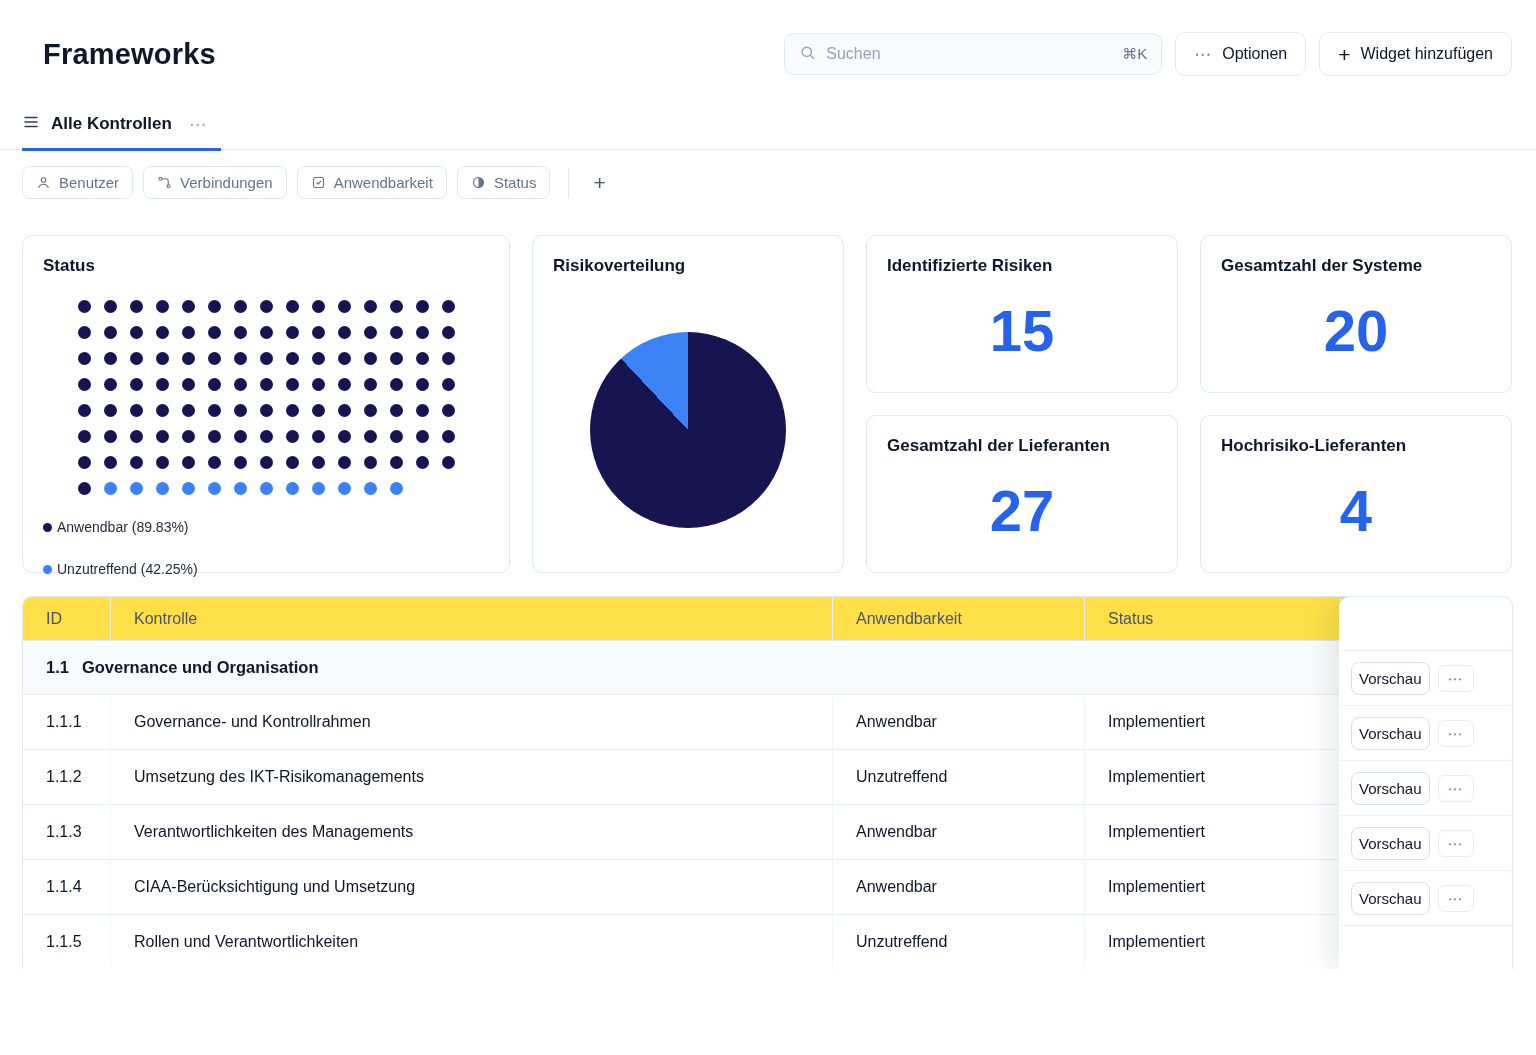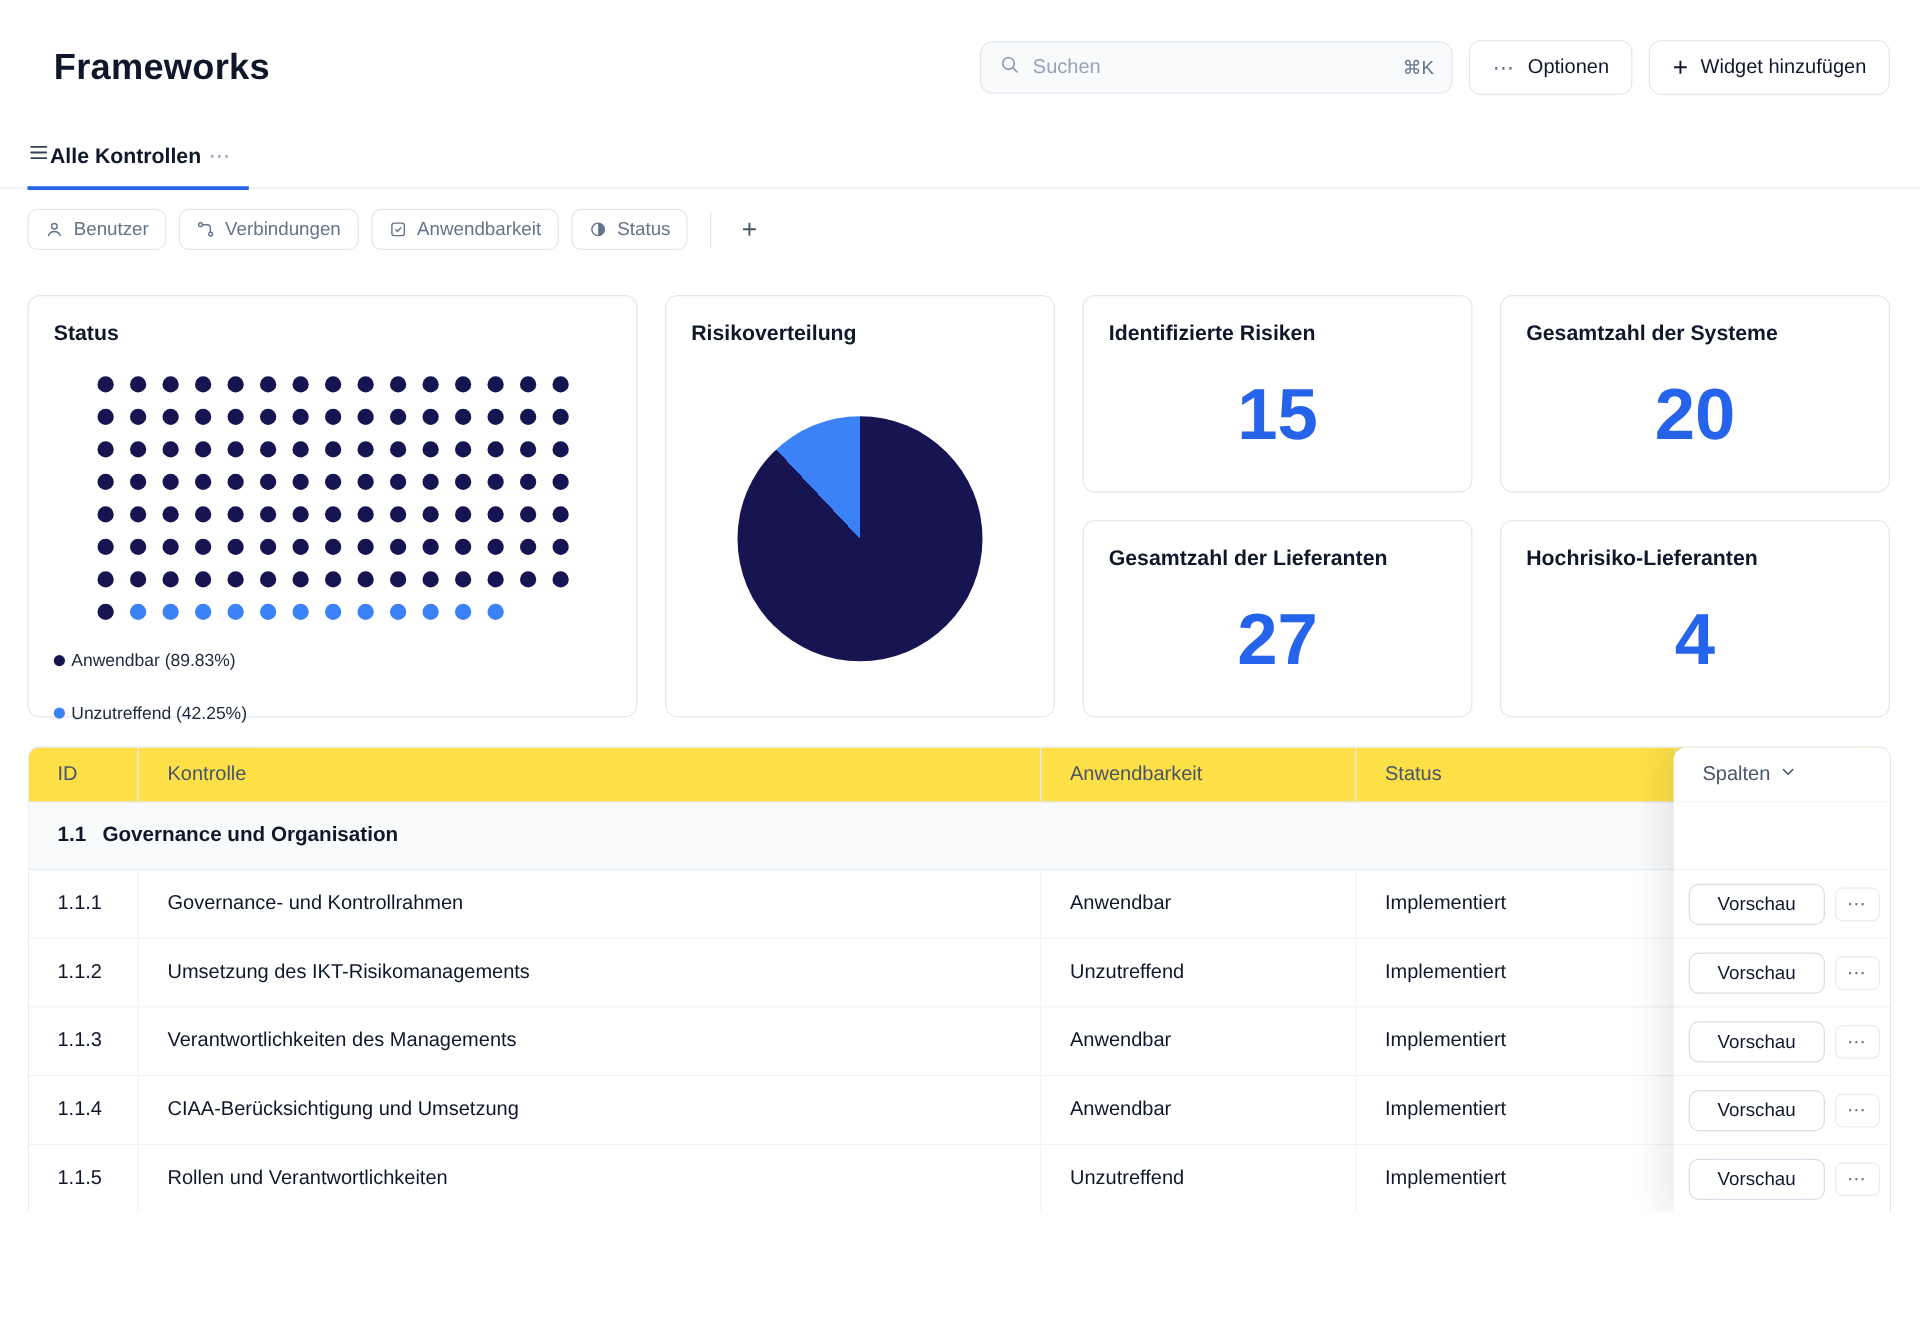"Alle Kontrollen" .tab { gap: none -> 11px }
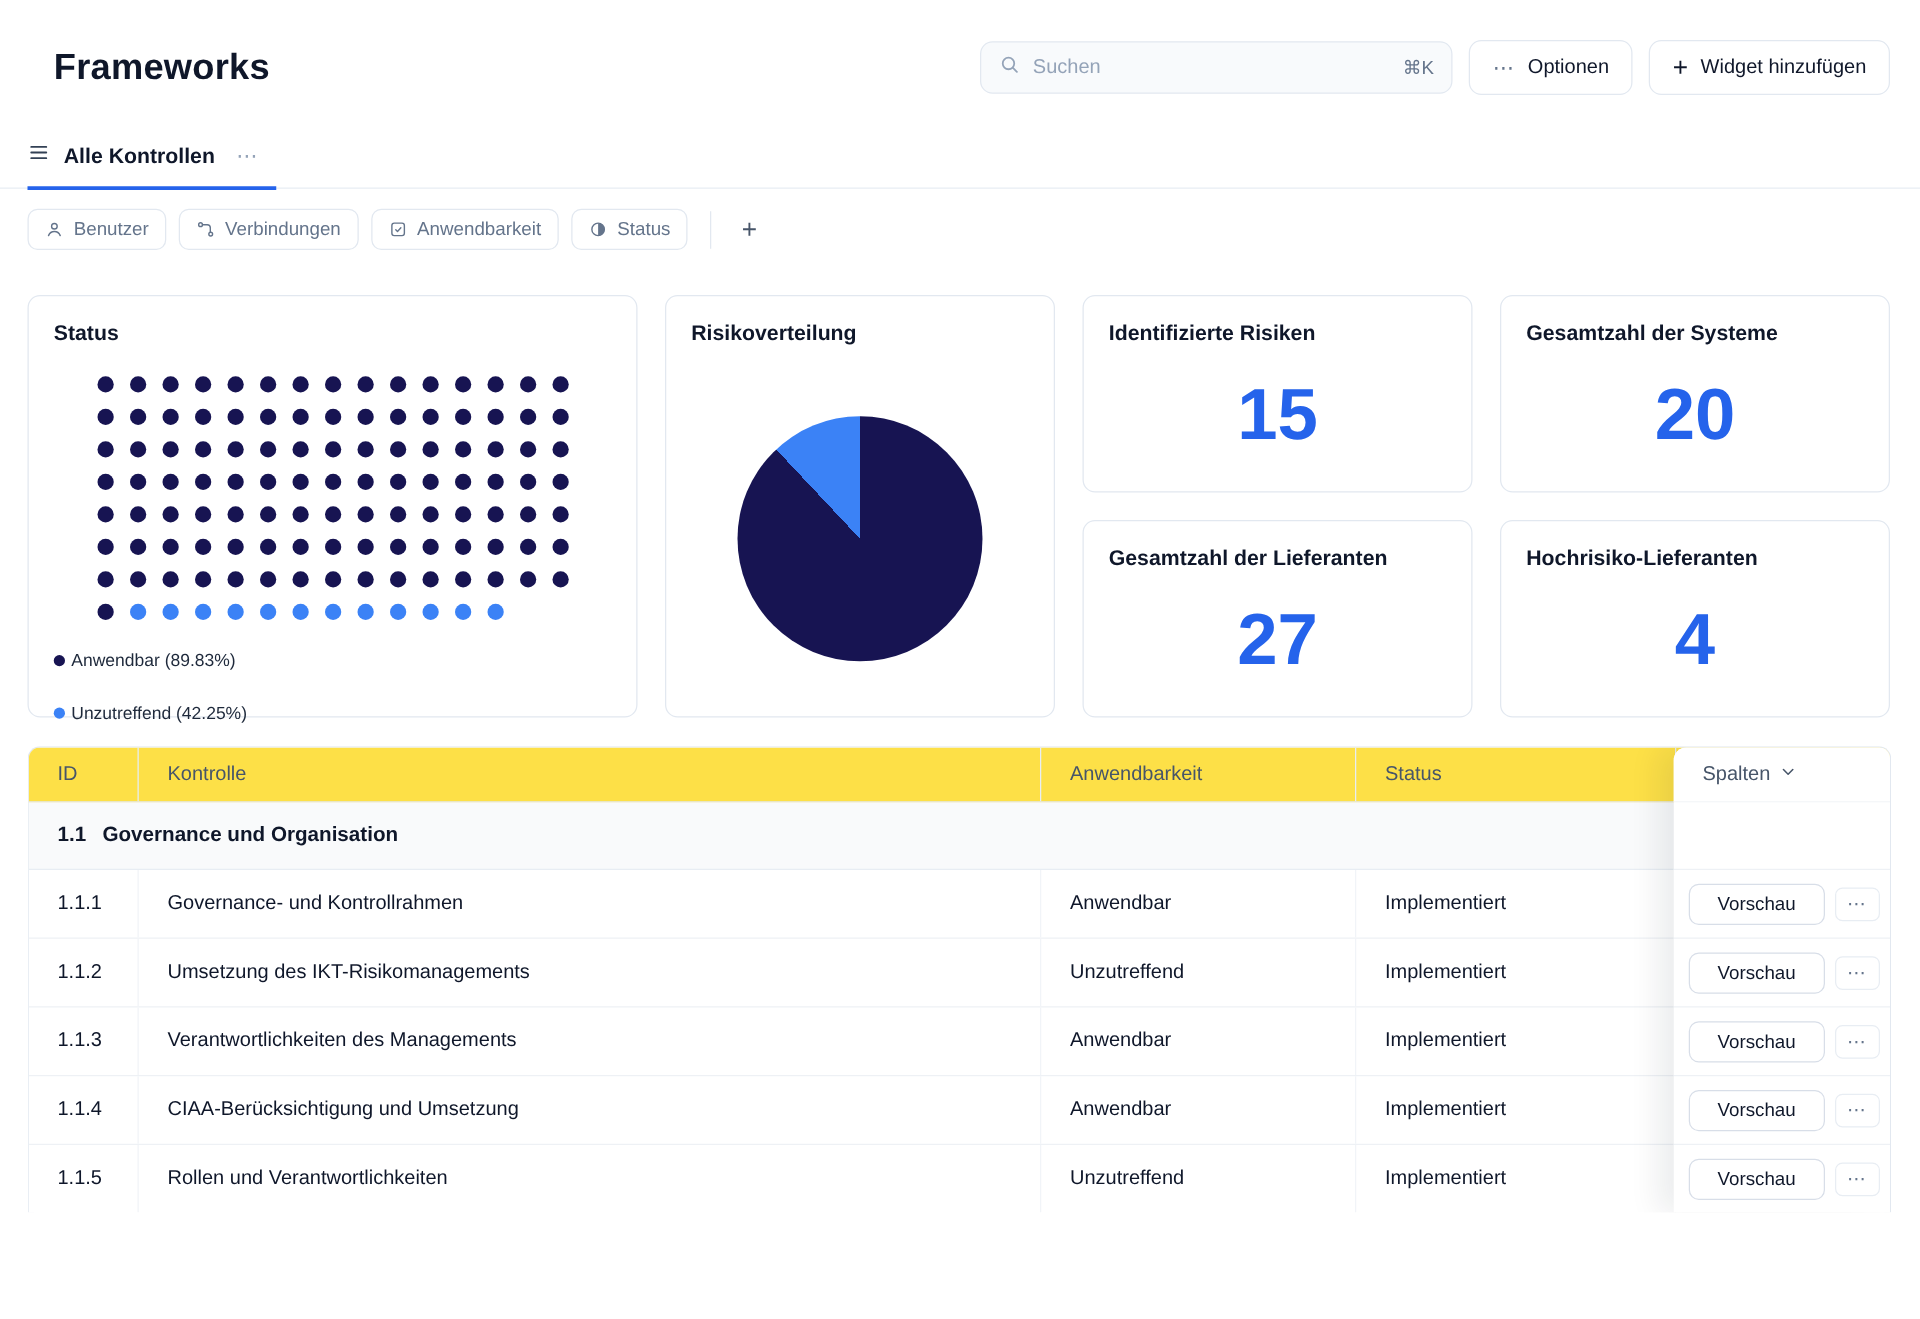"Spalten" button.panel-header { html: <button> <span>Spalten</span> <span> <svg> <path></path> </svg> </span> </button> -> none }
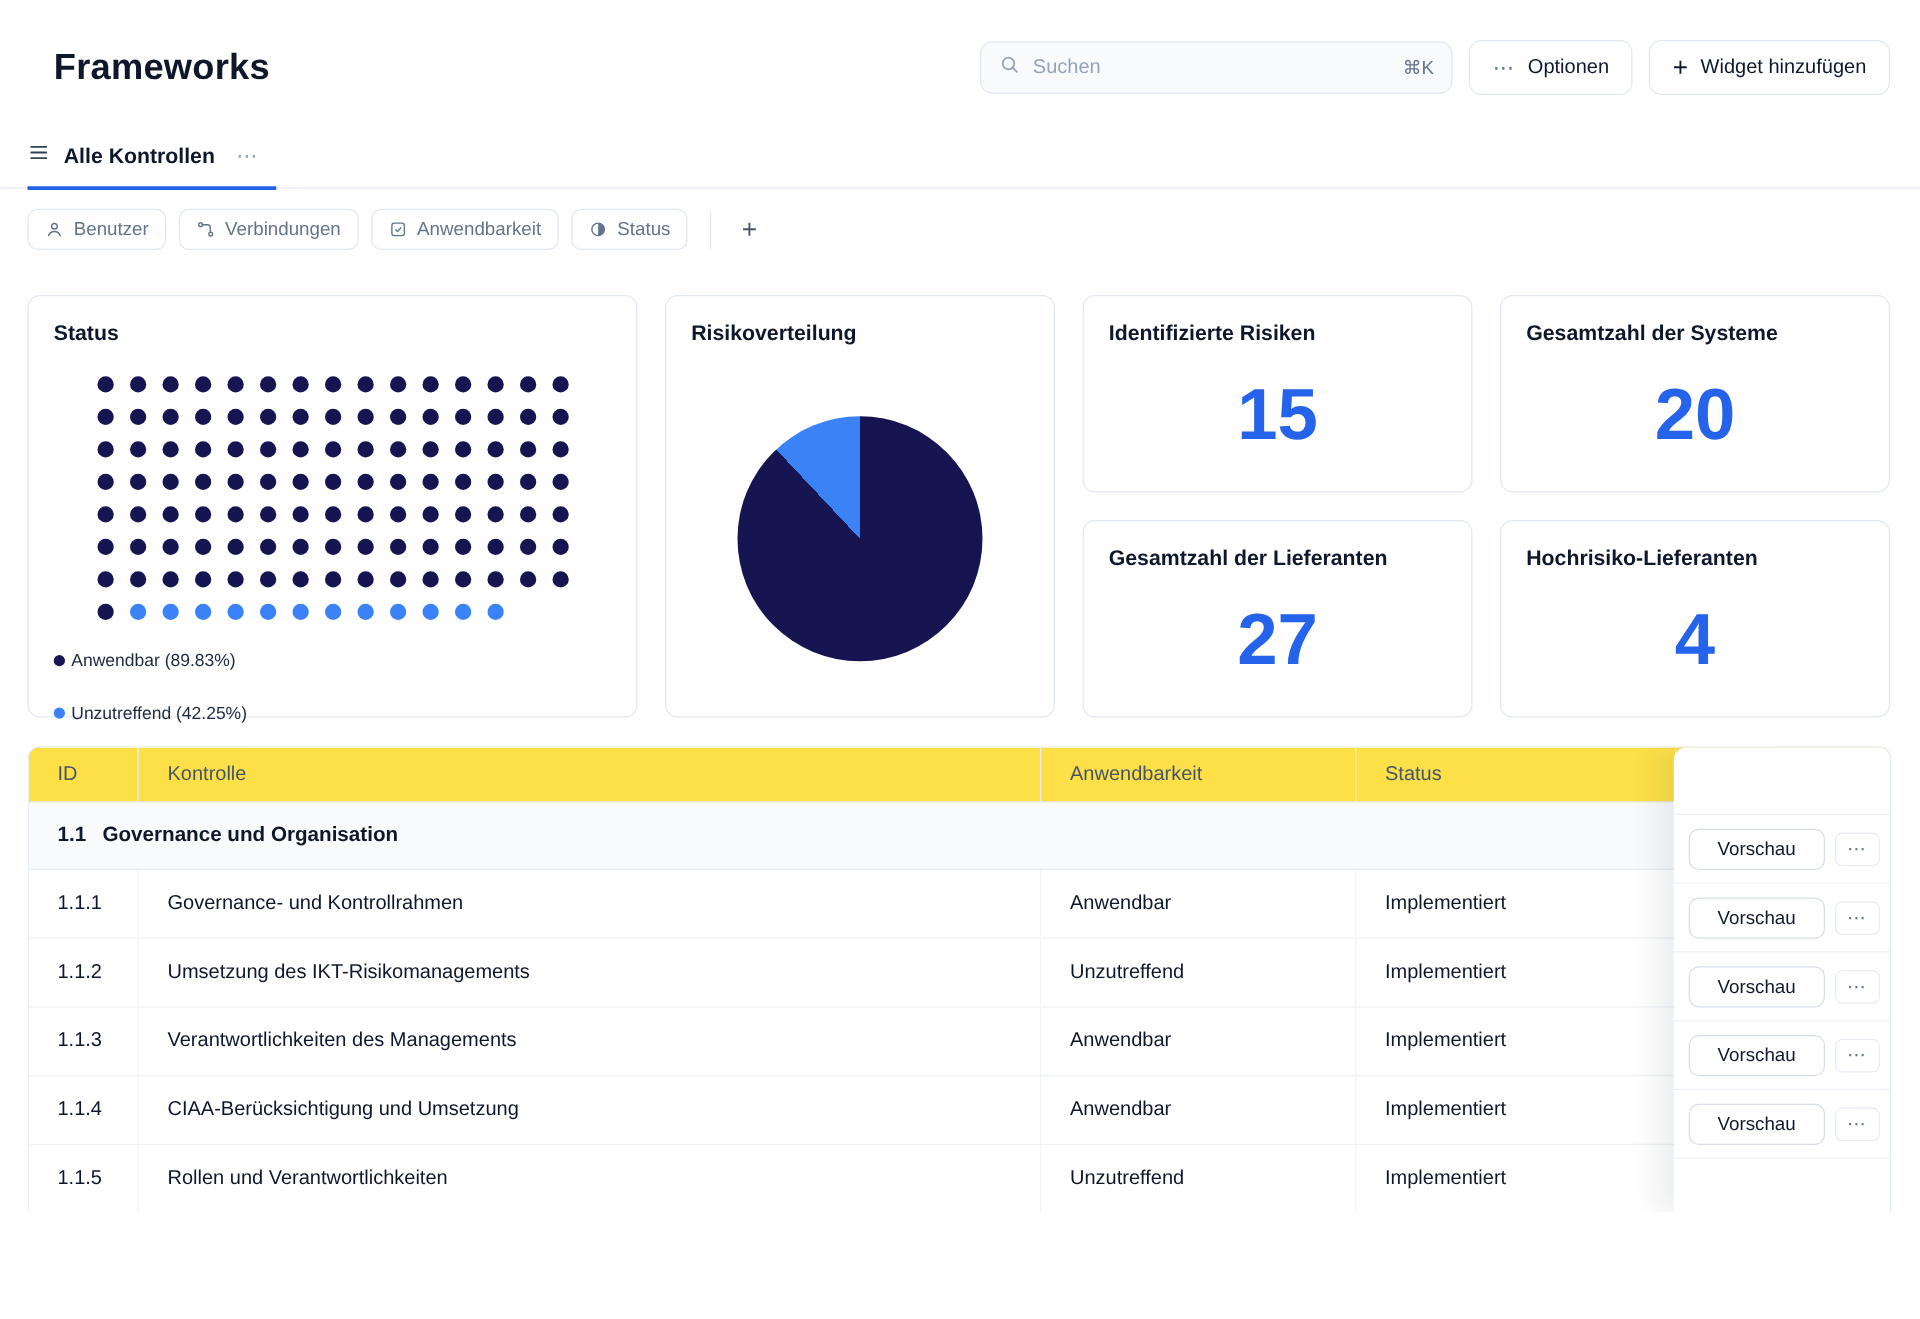"Vorschau" .preview-btn { padding: 7px 22px -> 7px 7px }
